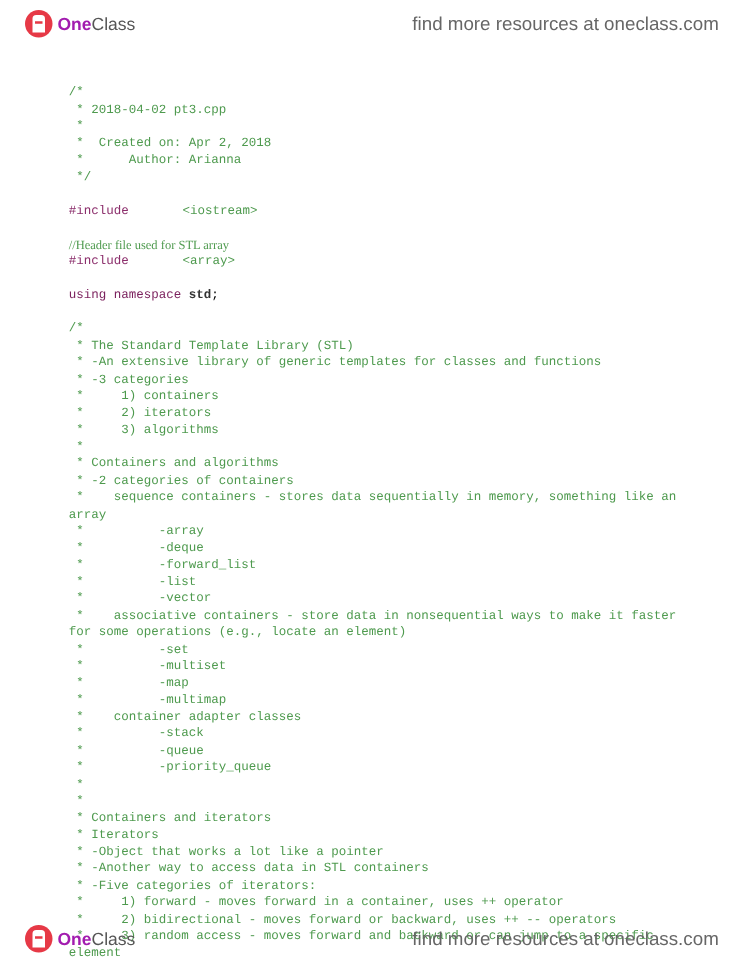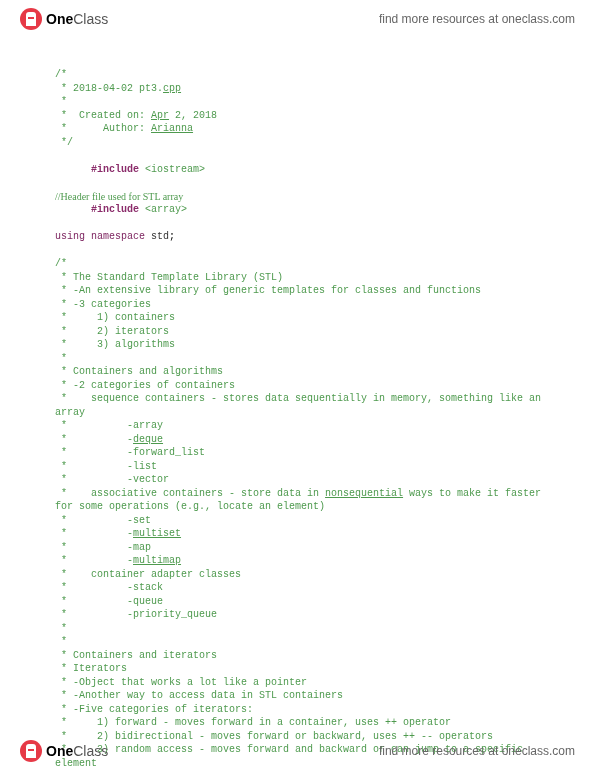"One" .logo-text .bold { color: #000000 -> #a21caf }
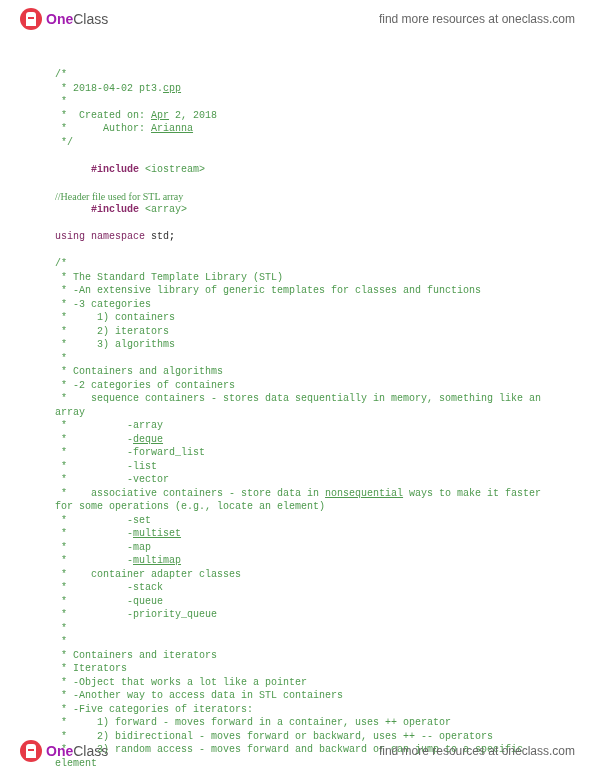"find more resources at oneclass.com" .resource-link { font-size: 12px -> 15px }
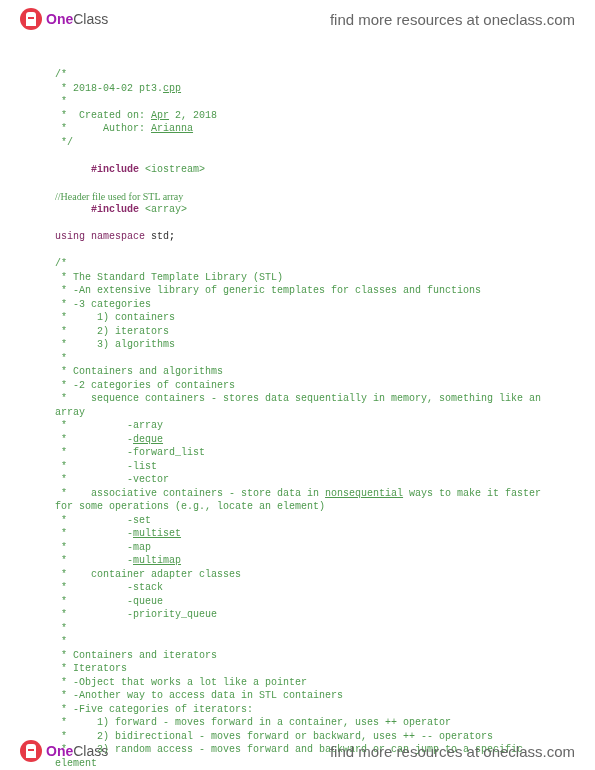"cpp" .underline { text-decoration: underline -> none }
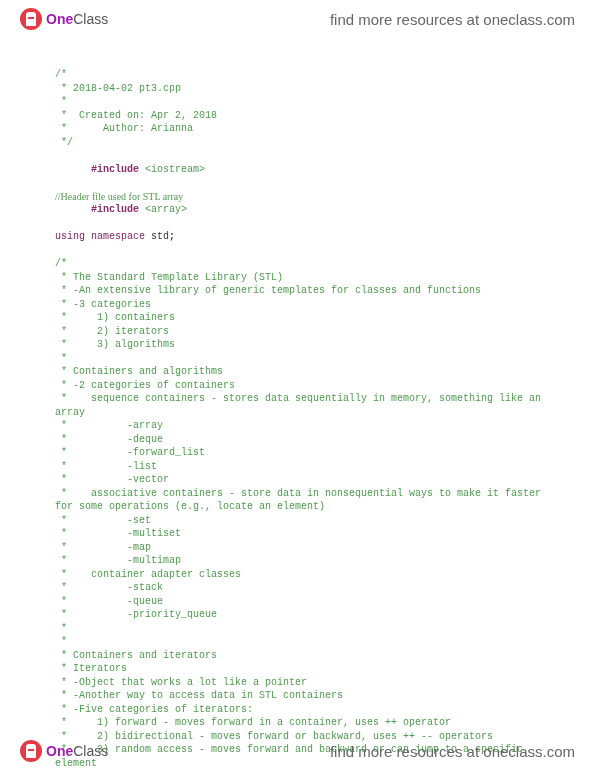"#include" .directive { font-weight: bold -> normal; margin-left: 36px -> none }
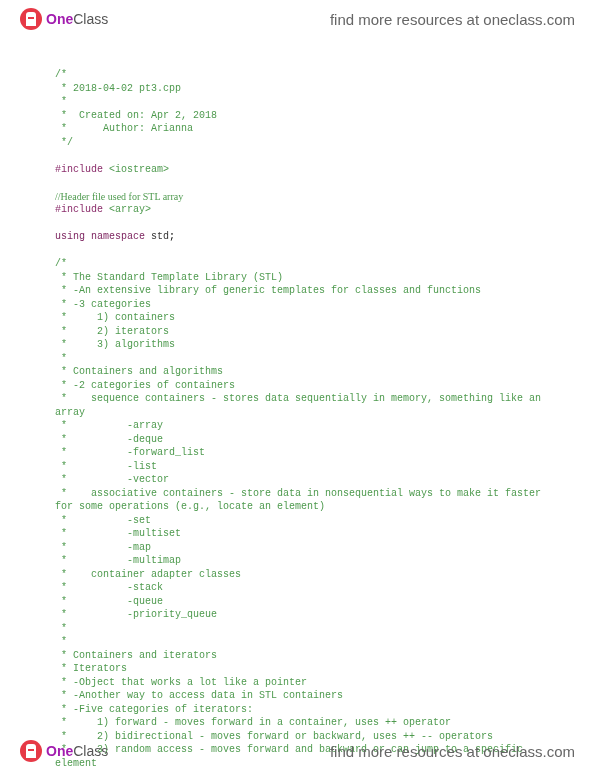"<iostream>" .include-target { margin-left: none -> 37px }
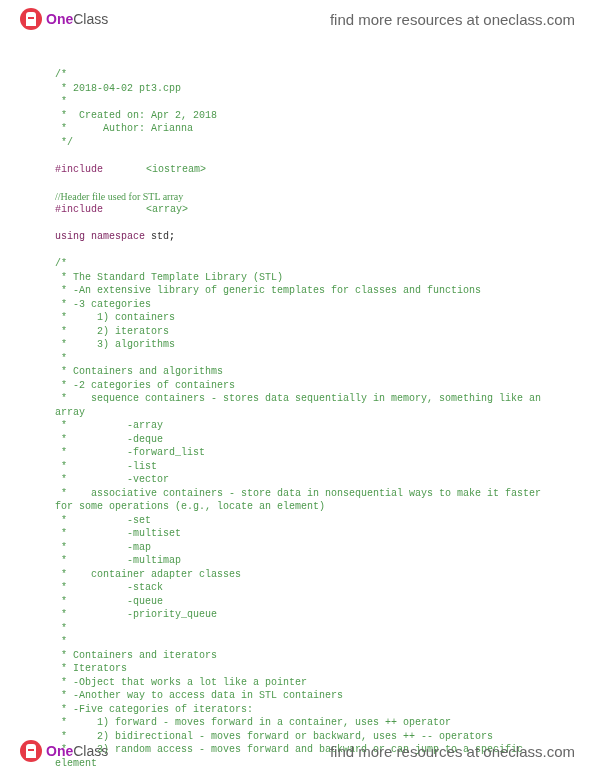"std" .identifier { font-weight: normal -> bold }
